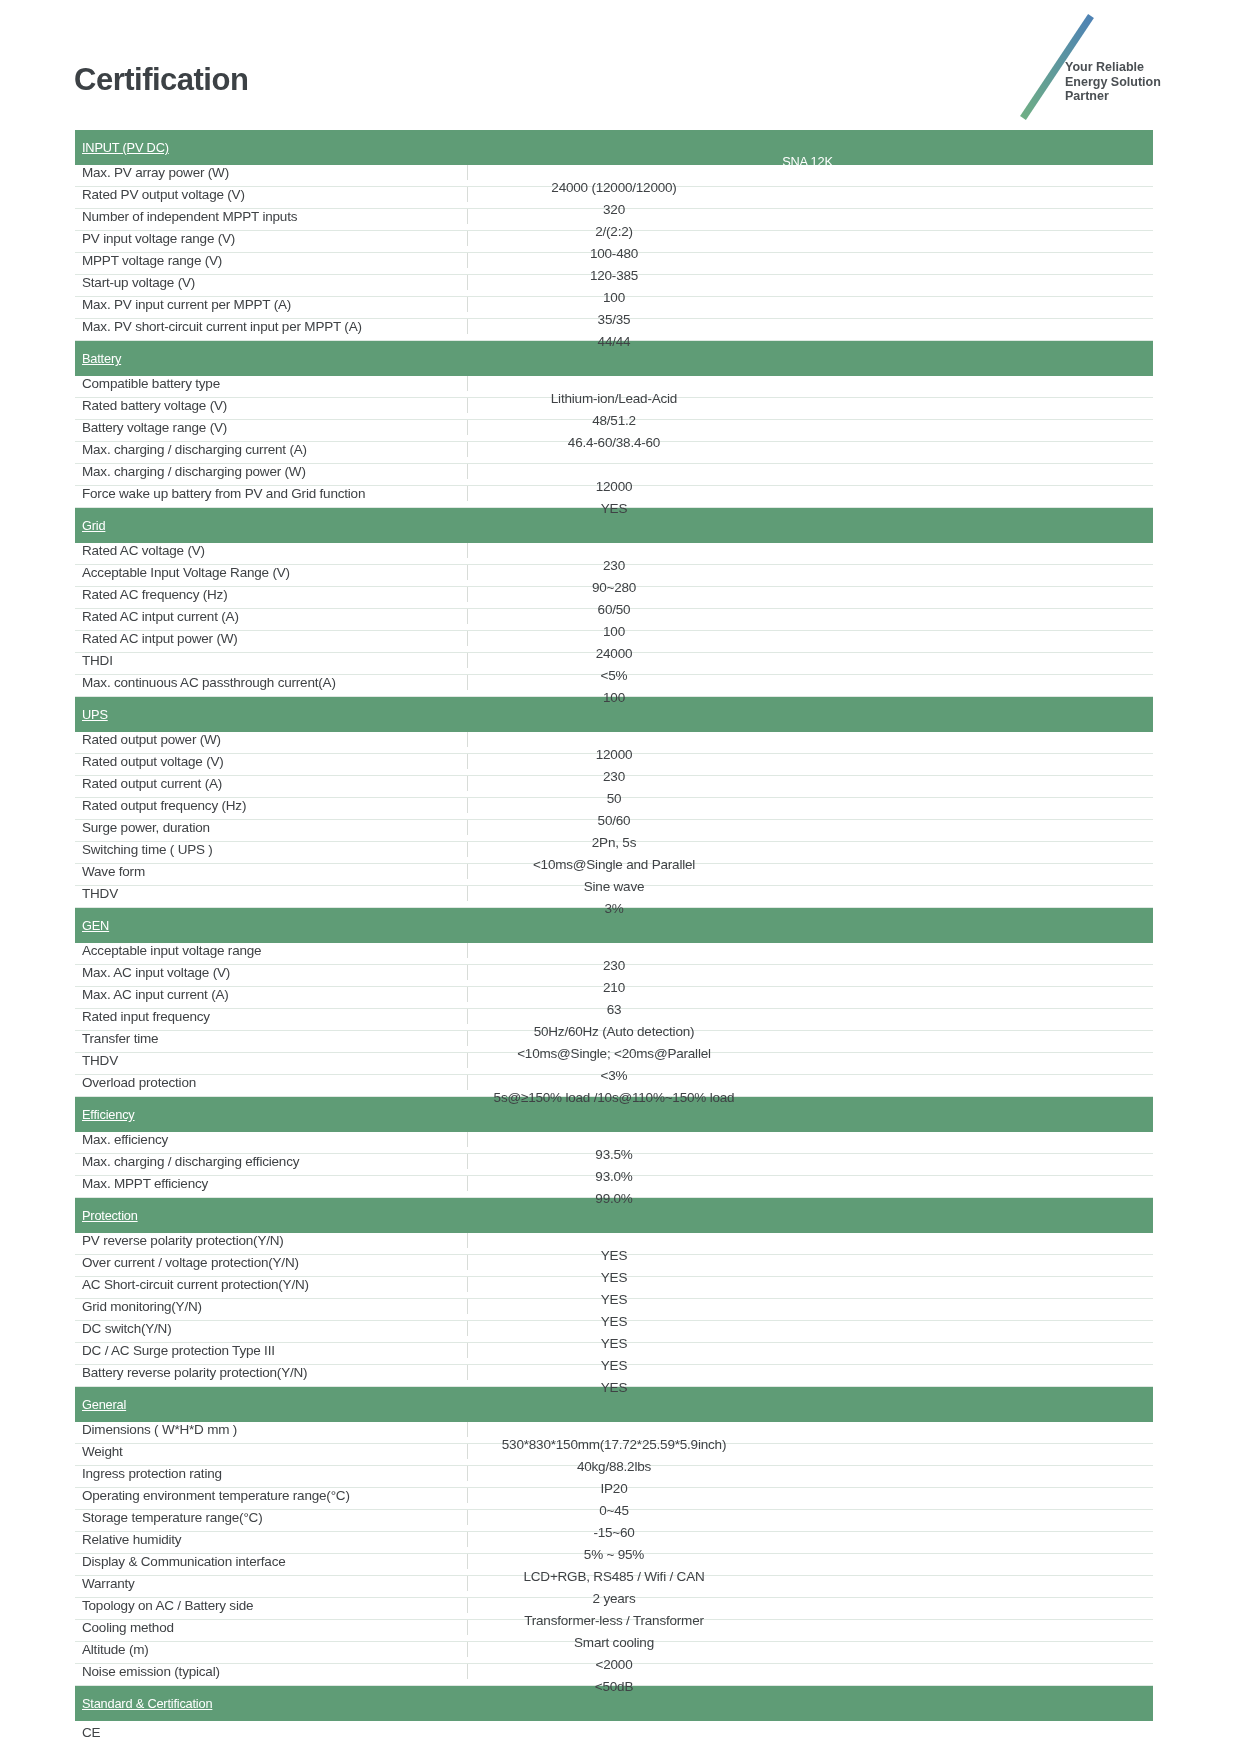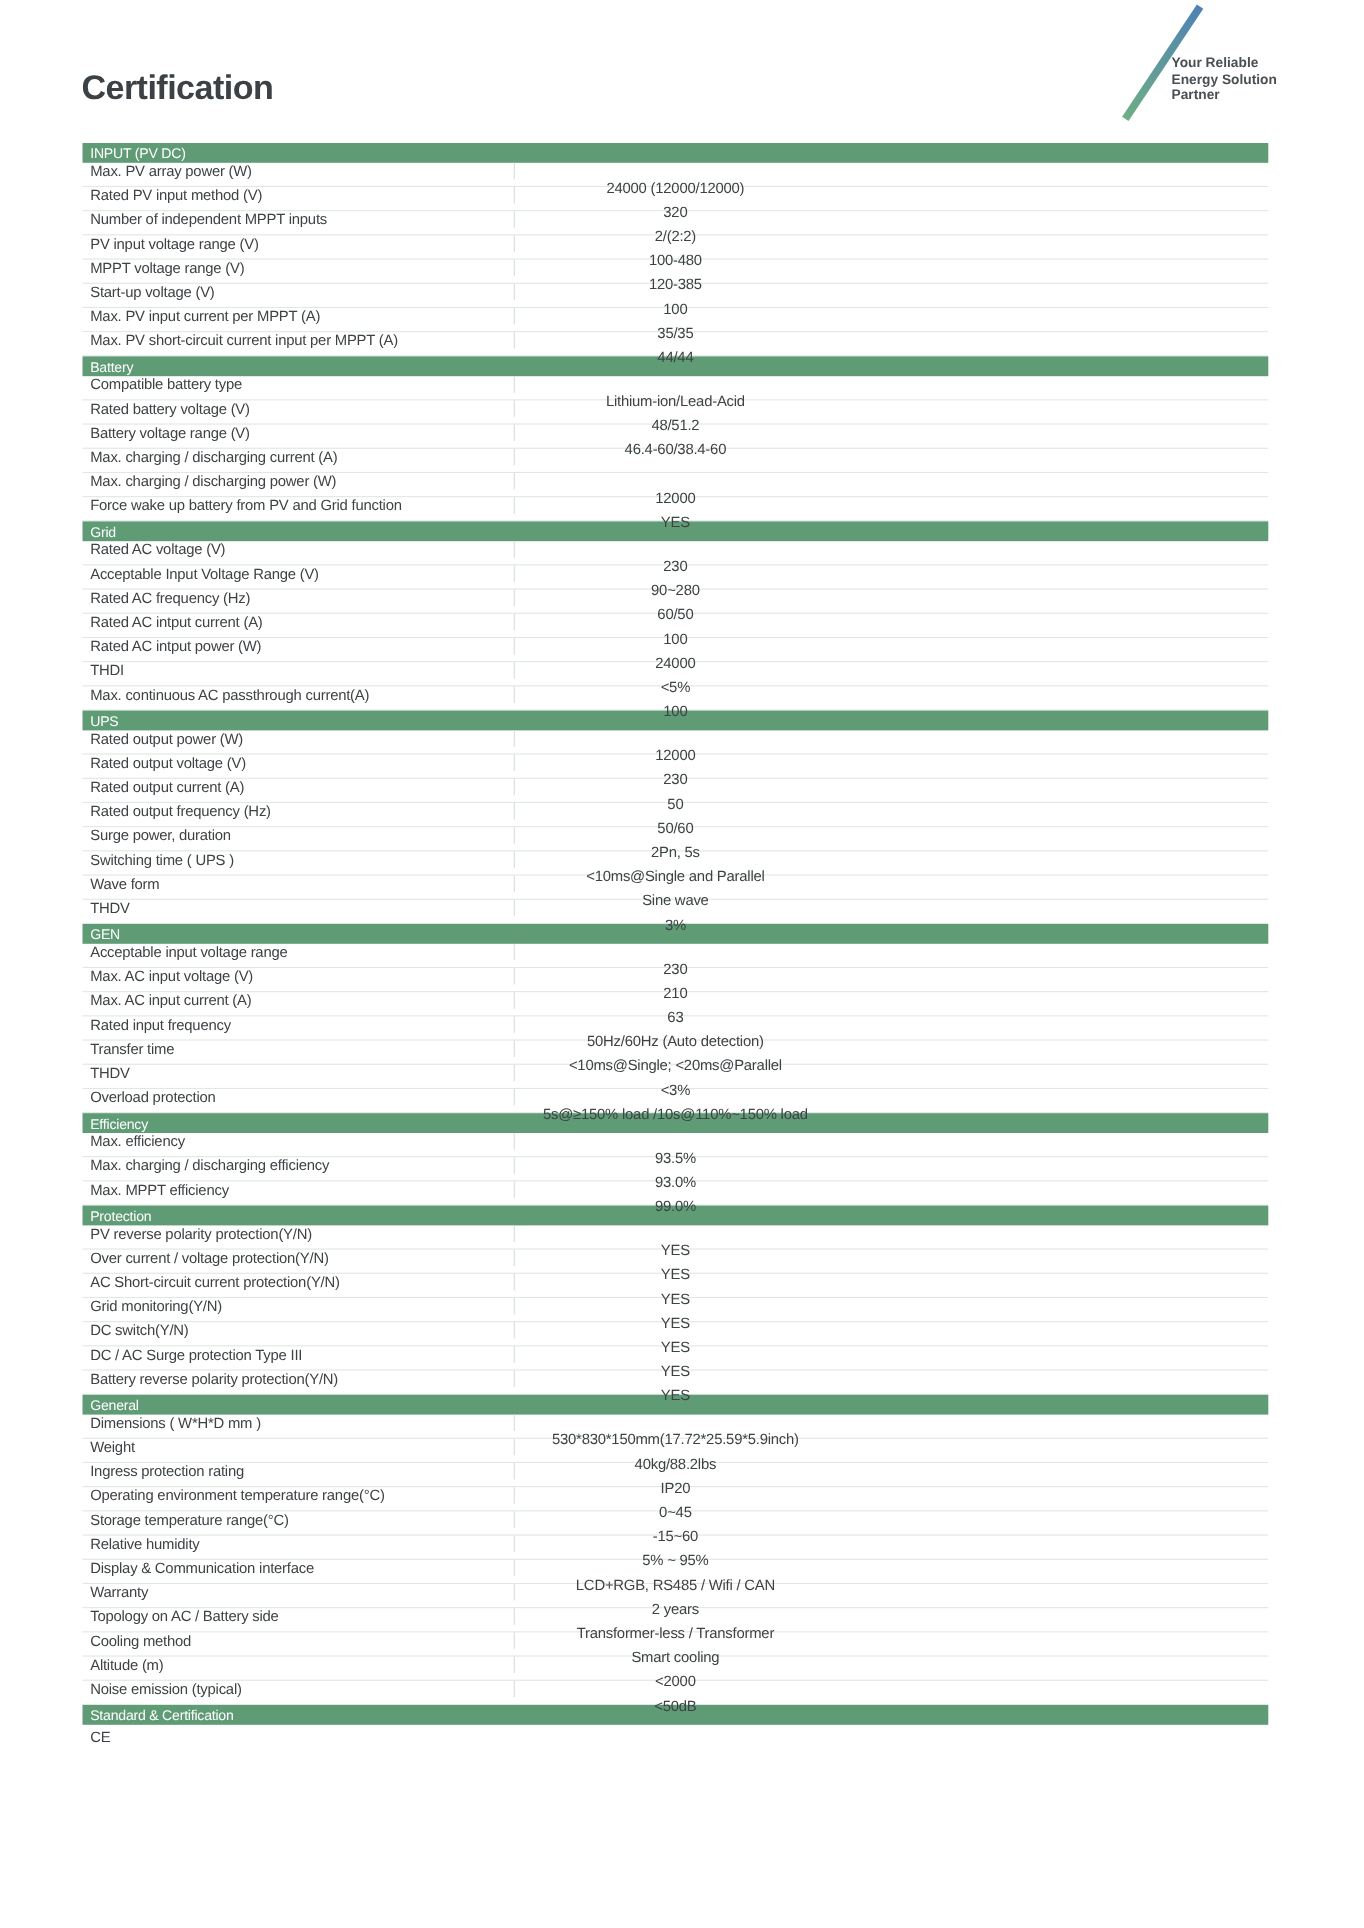"Your Reliable" .logo { top: 2px -> 12px }
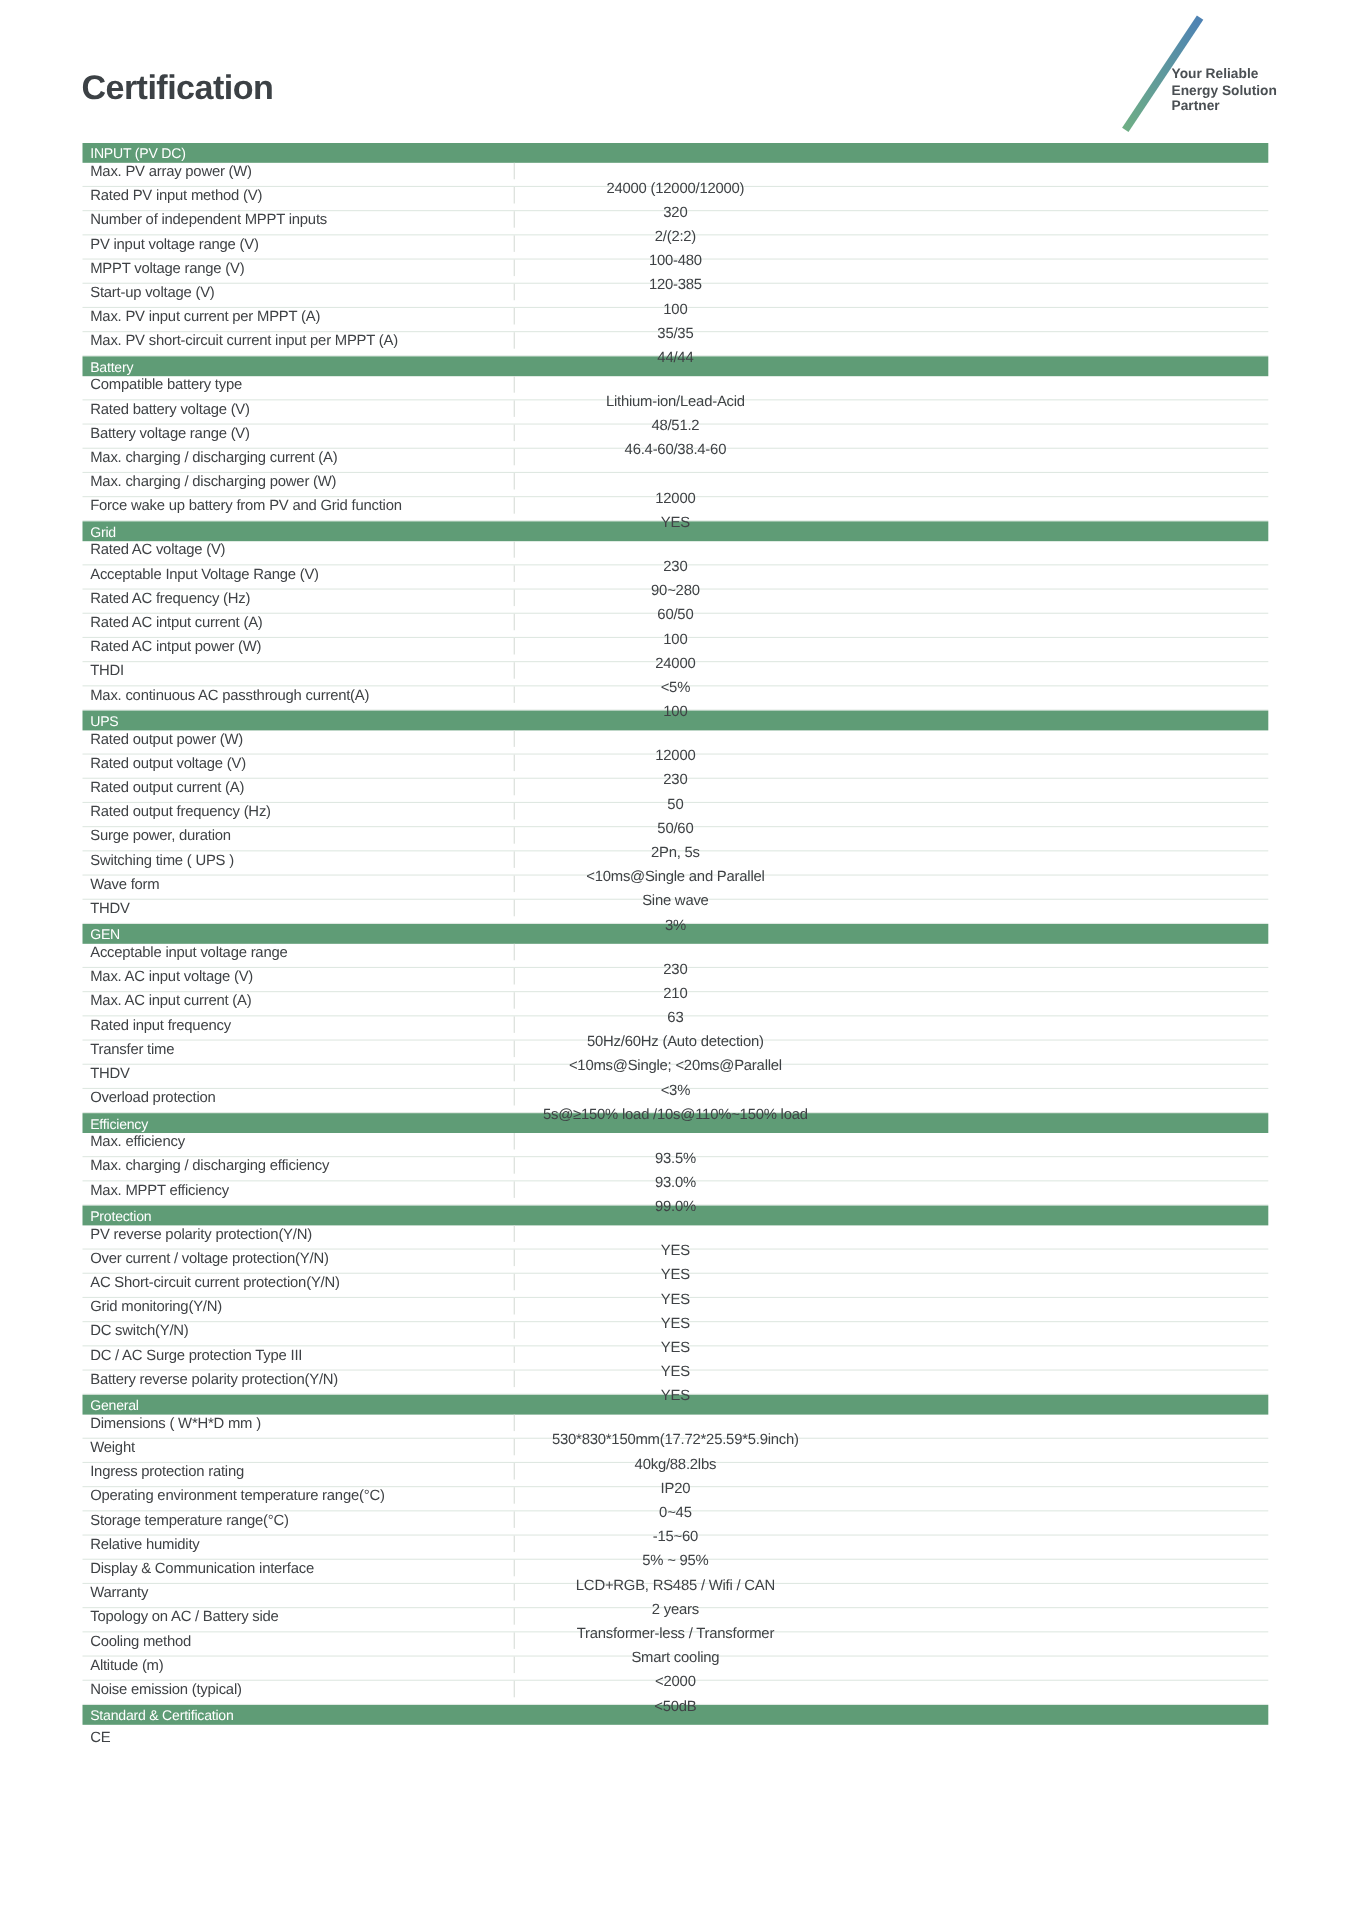"INPUT (PV DC)" .section-header { height: 18px -> 35px; text-decoration: none -> underline }
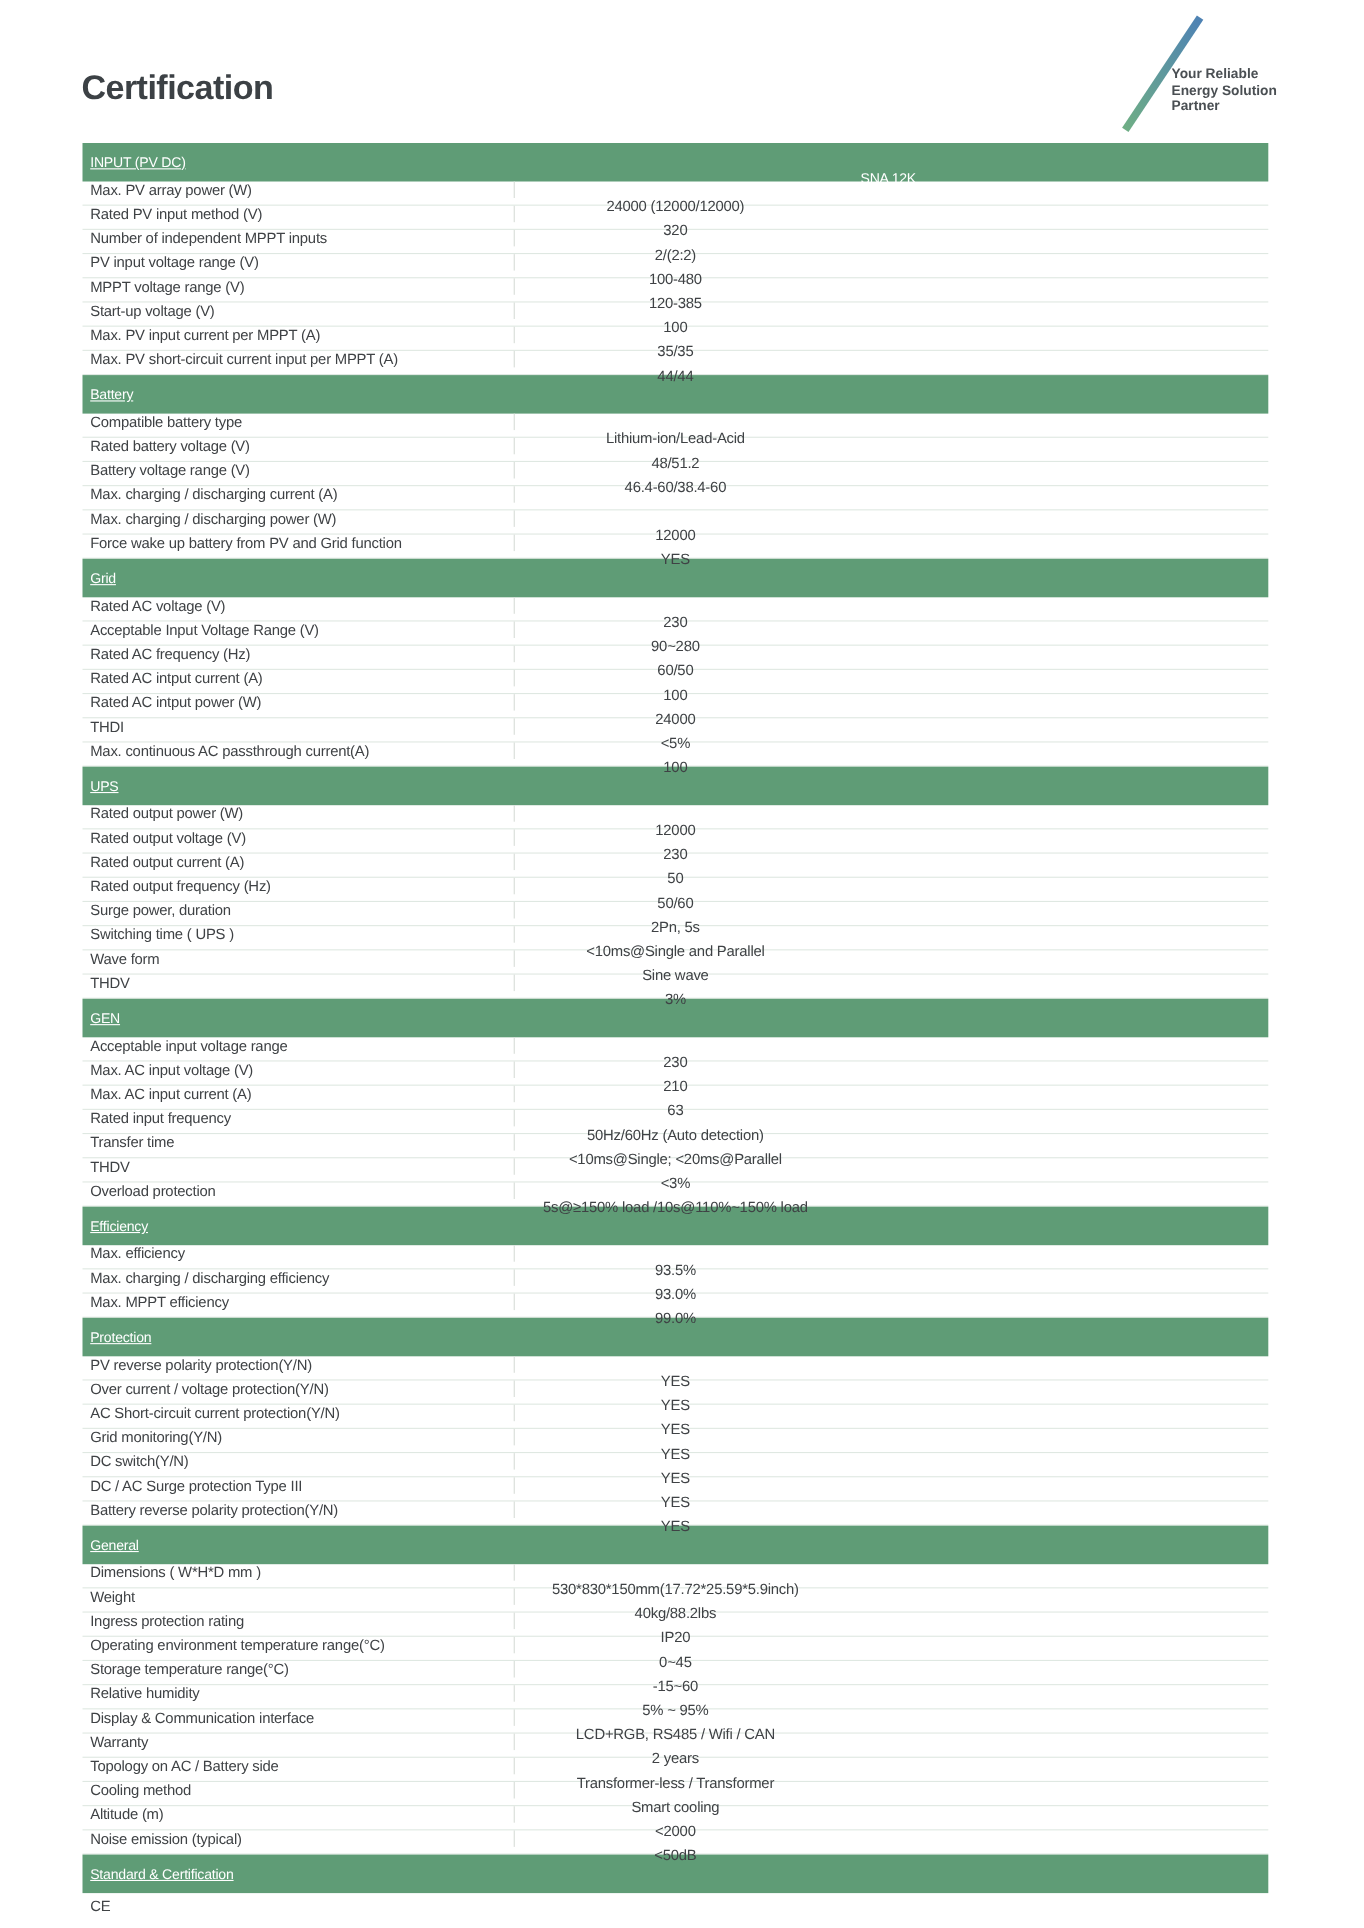"Rated PV input method (V)" div.cell-label { text: input method -> output voltage }
